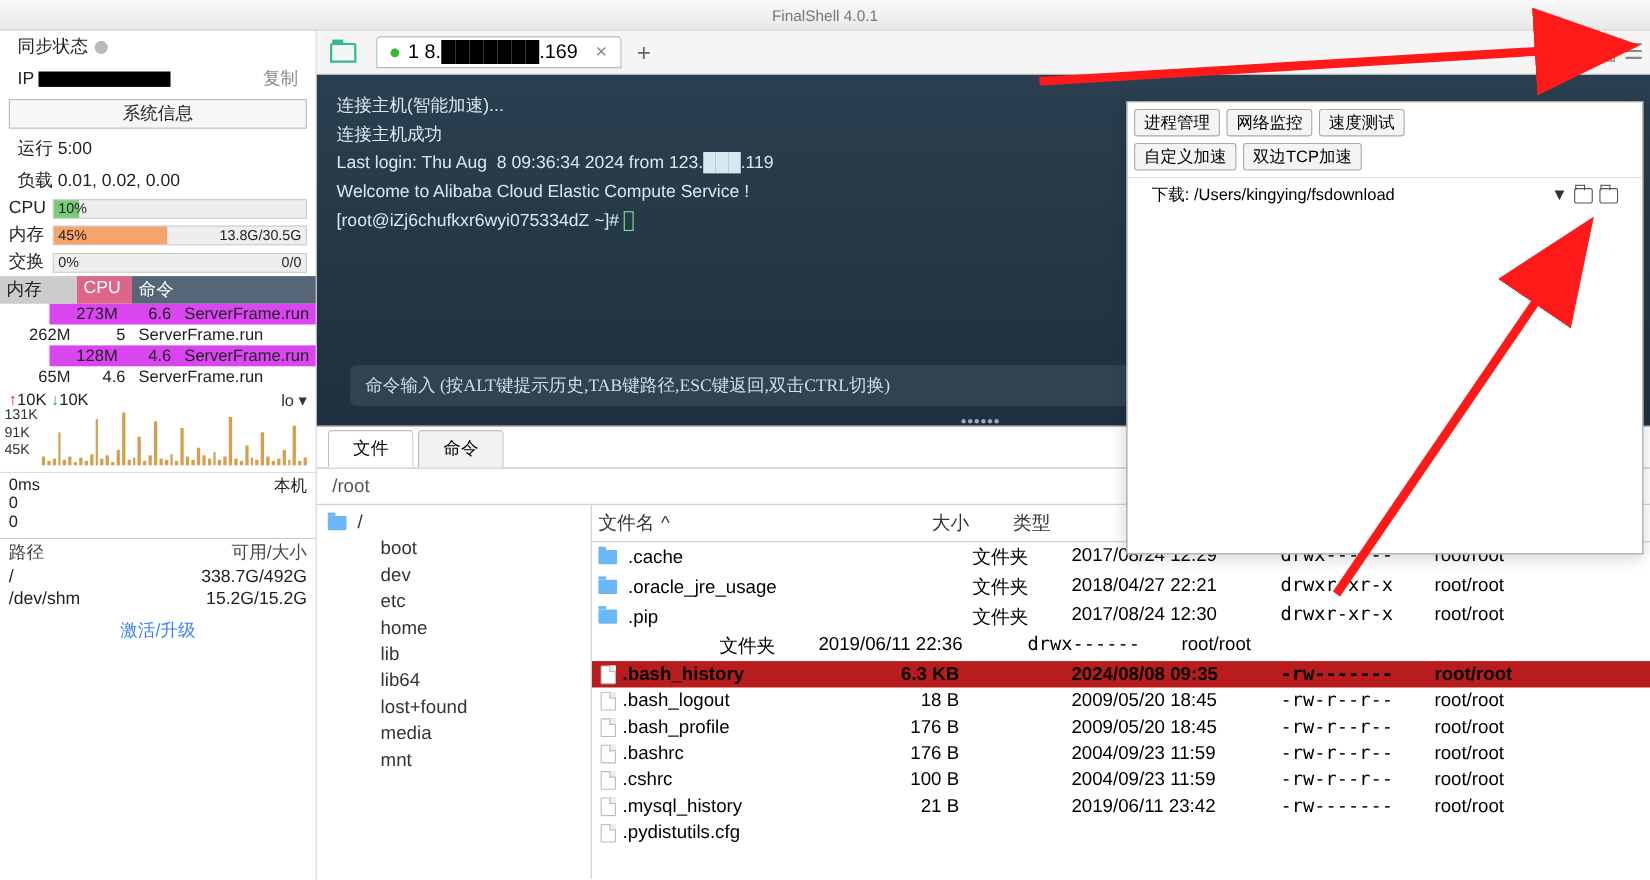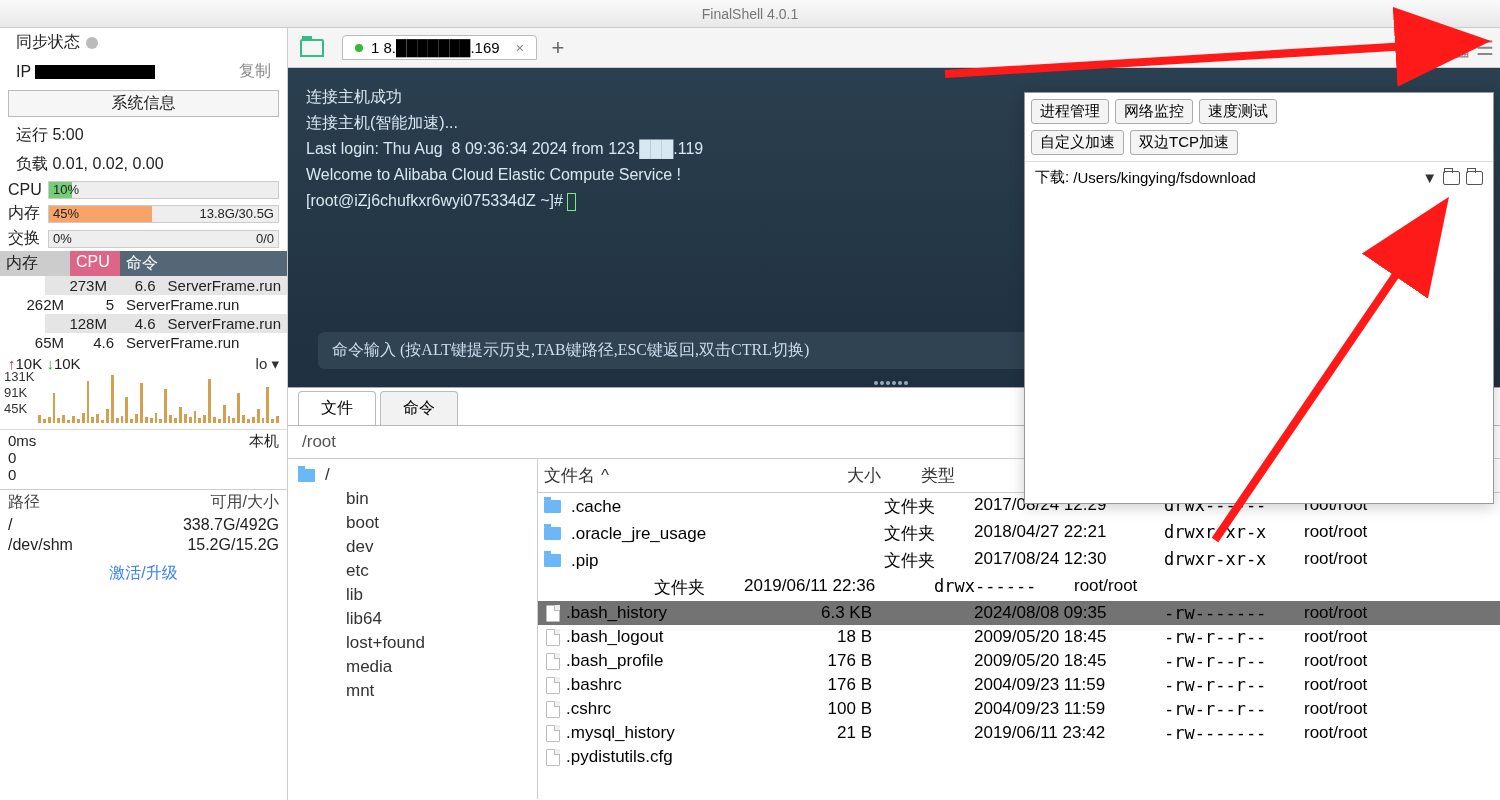"1 8.███████.169" .tab { font-size: 15px -> 18px }
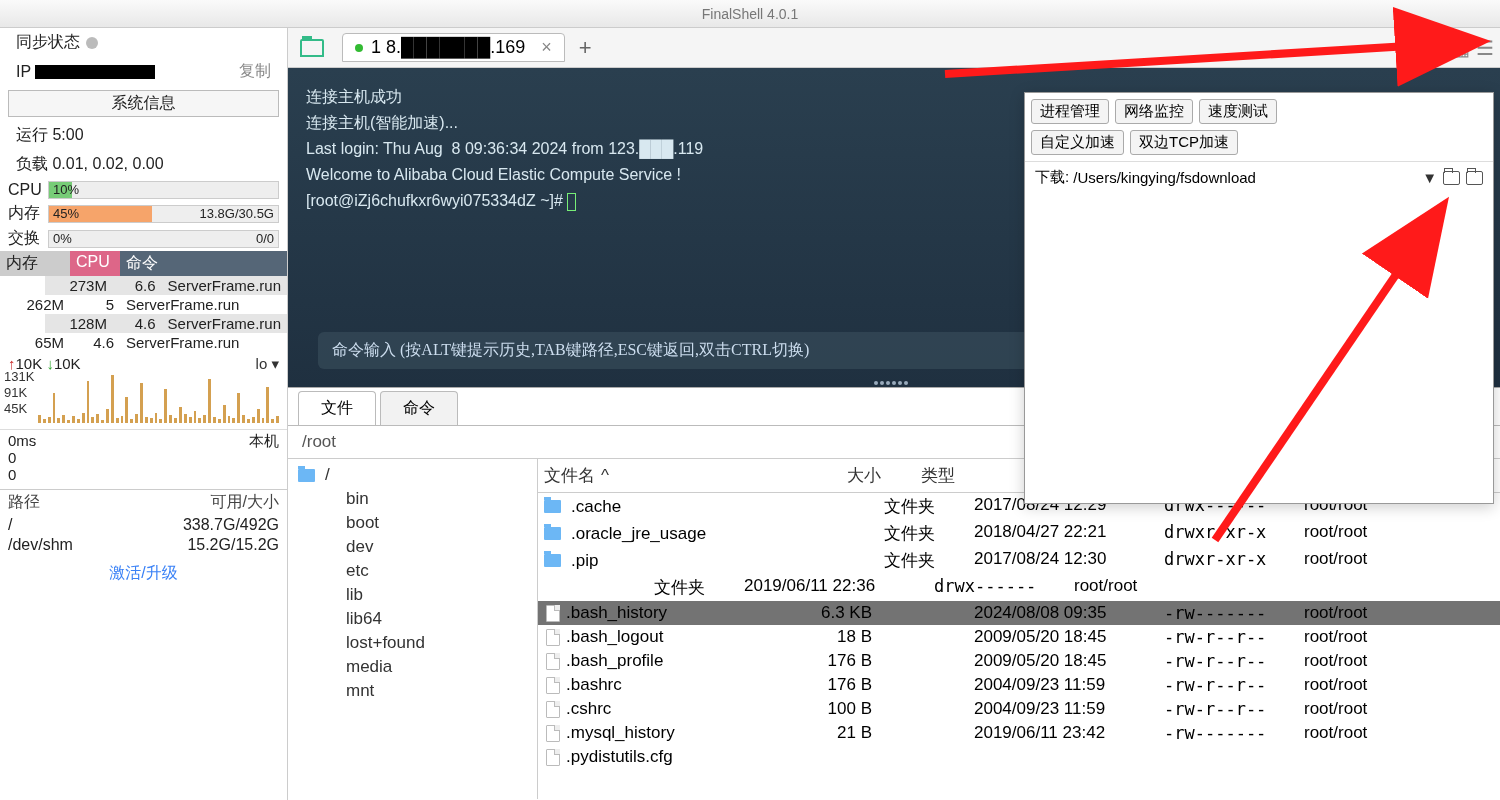"连接主机成功" div.line { order: before "连接主机(智能加速)..." -> after "连接主机(智能加速)..." }
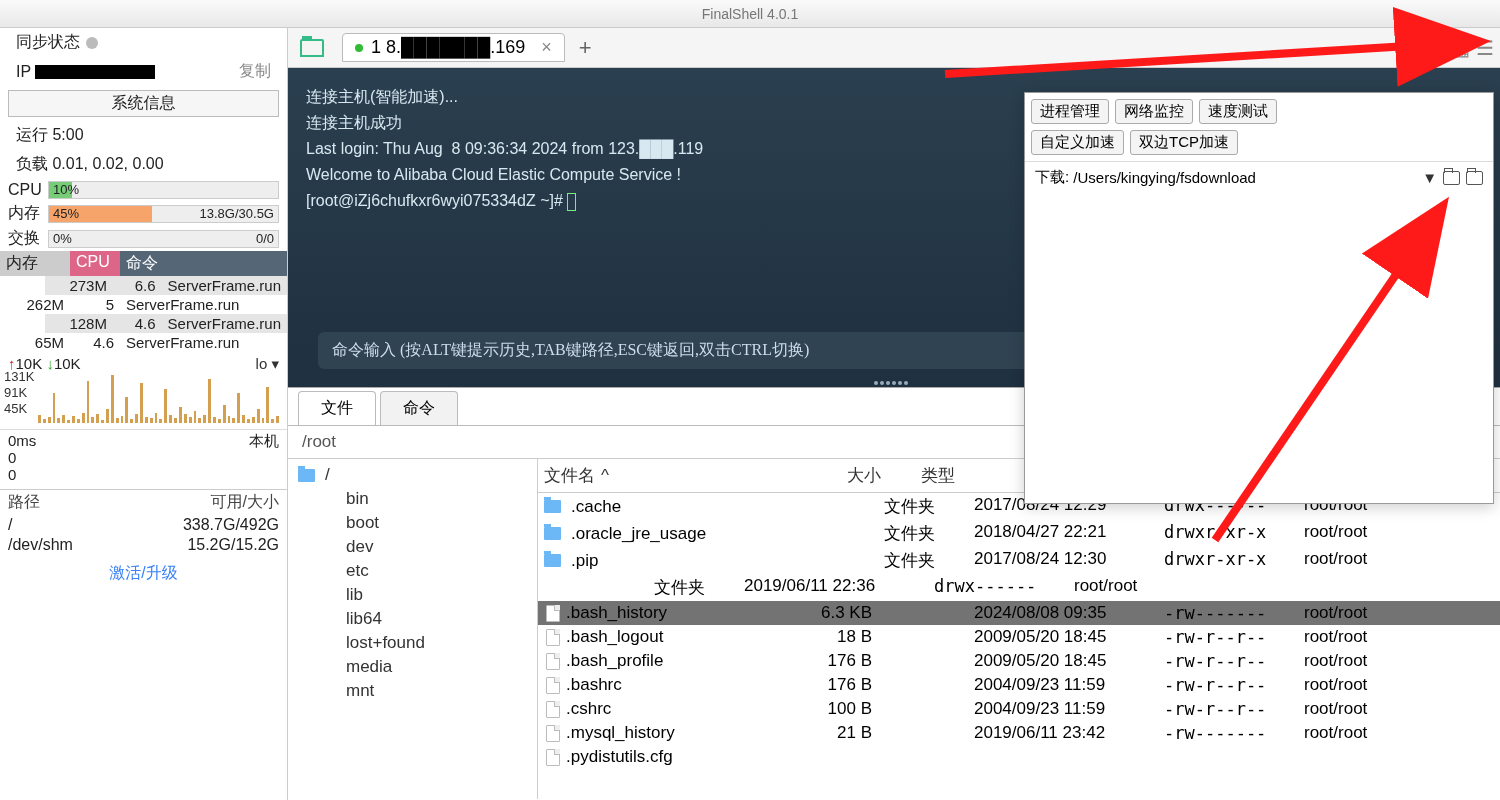"下载:" .panel .dl { padding: 6px 10px -> 6px 22px }
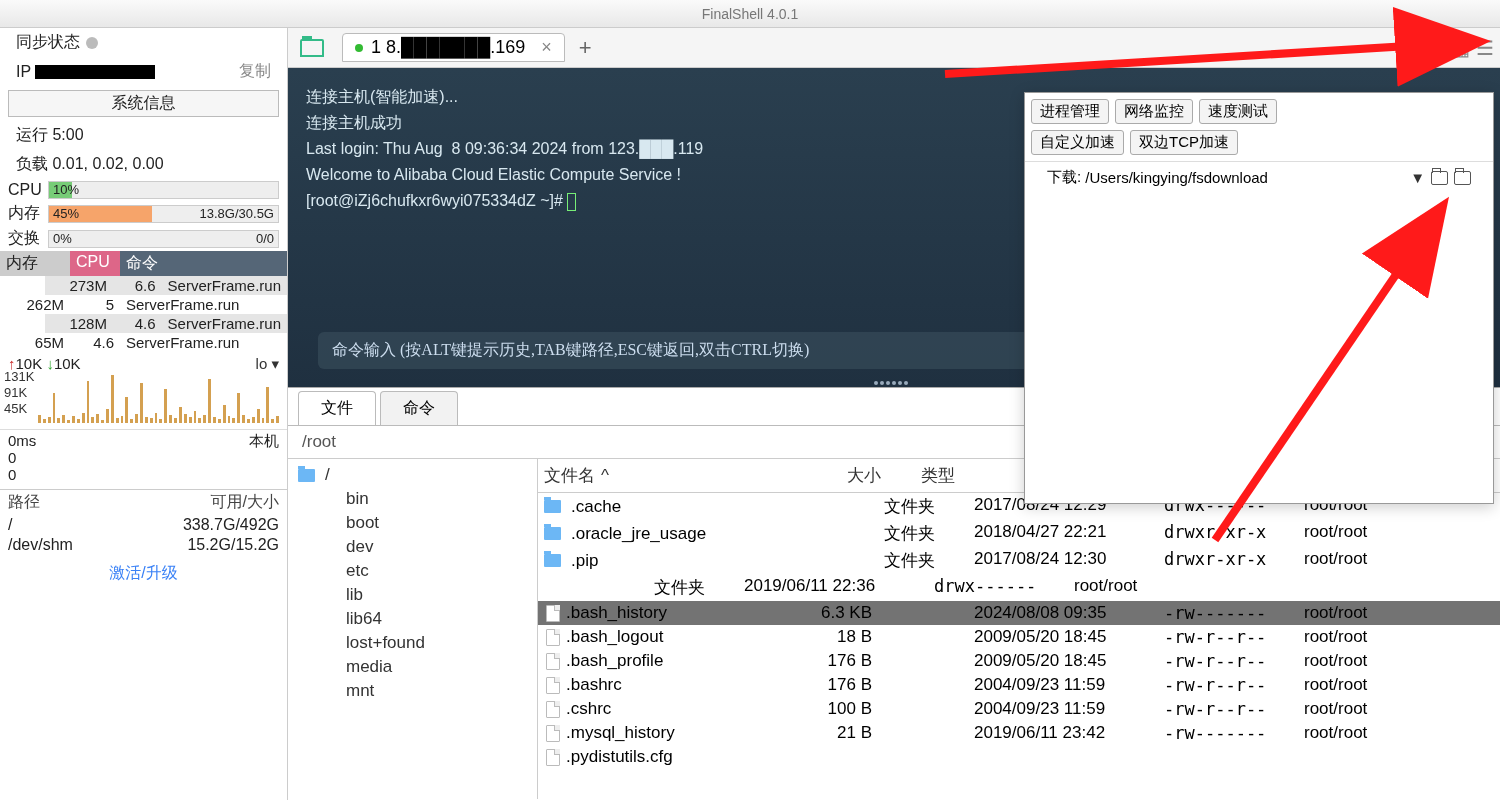"273M" .proc-row.odd { background: #e5e5e5 -> #d946ef }
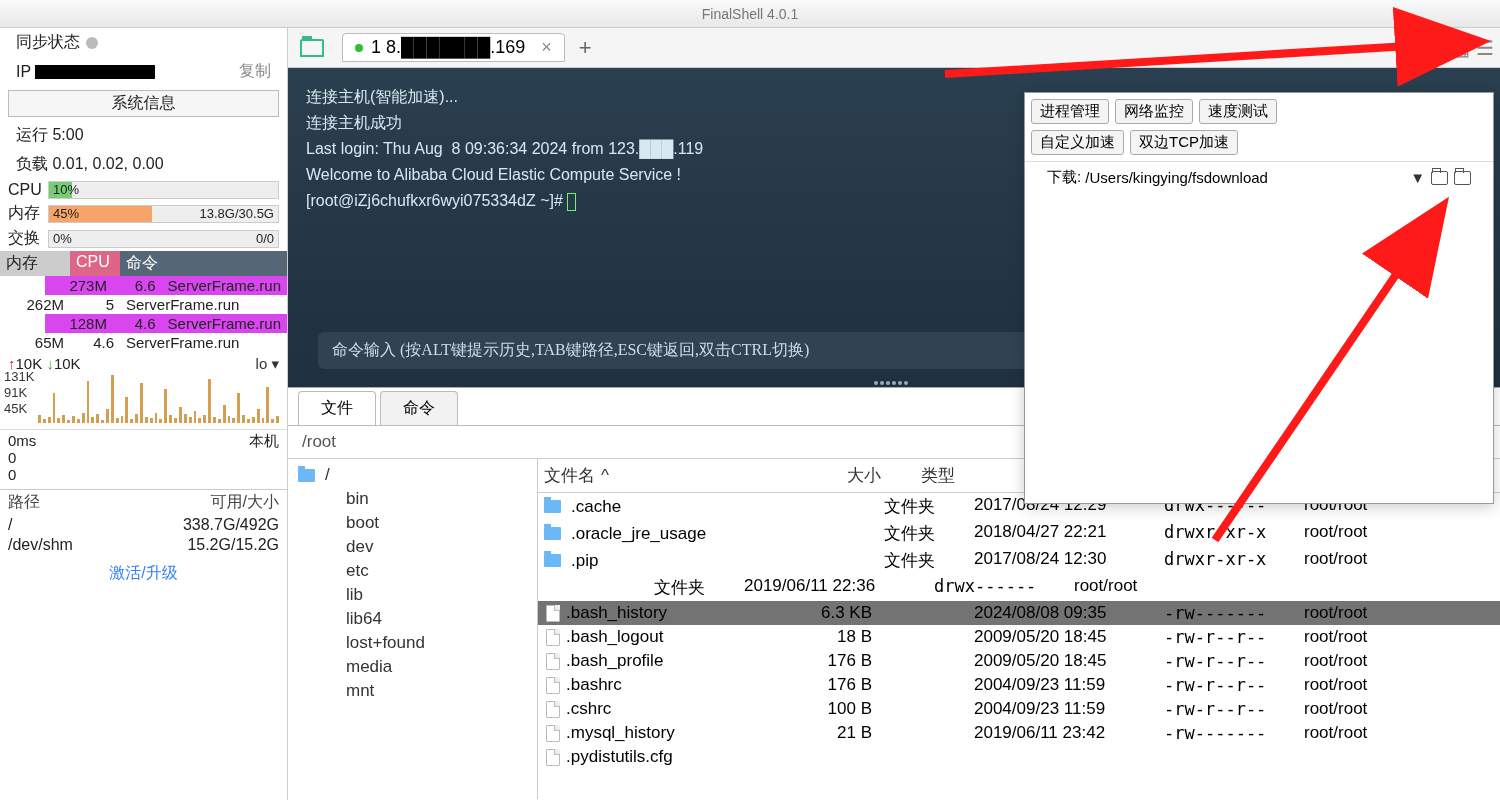"bin" div.ch { html: <div>bin</div> -> none }
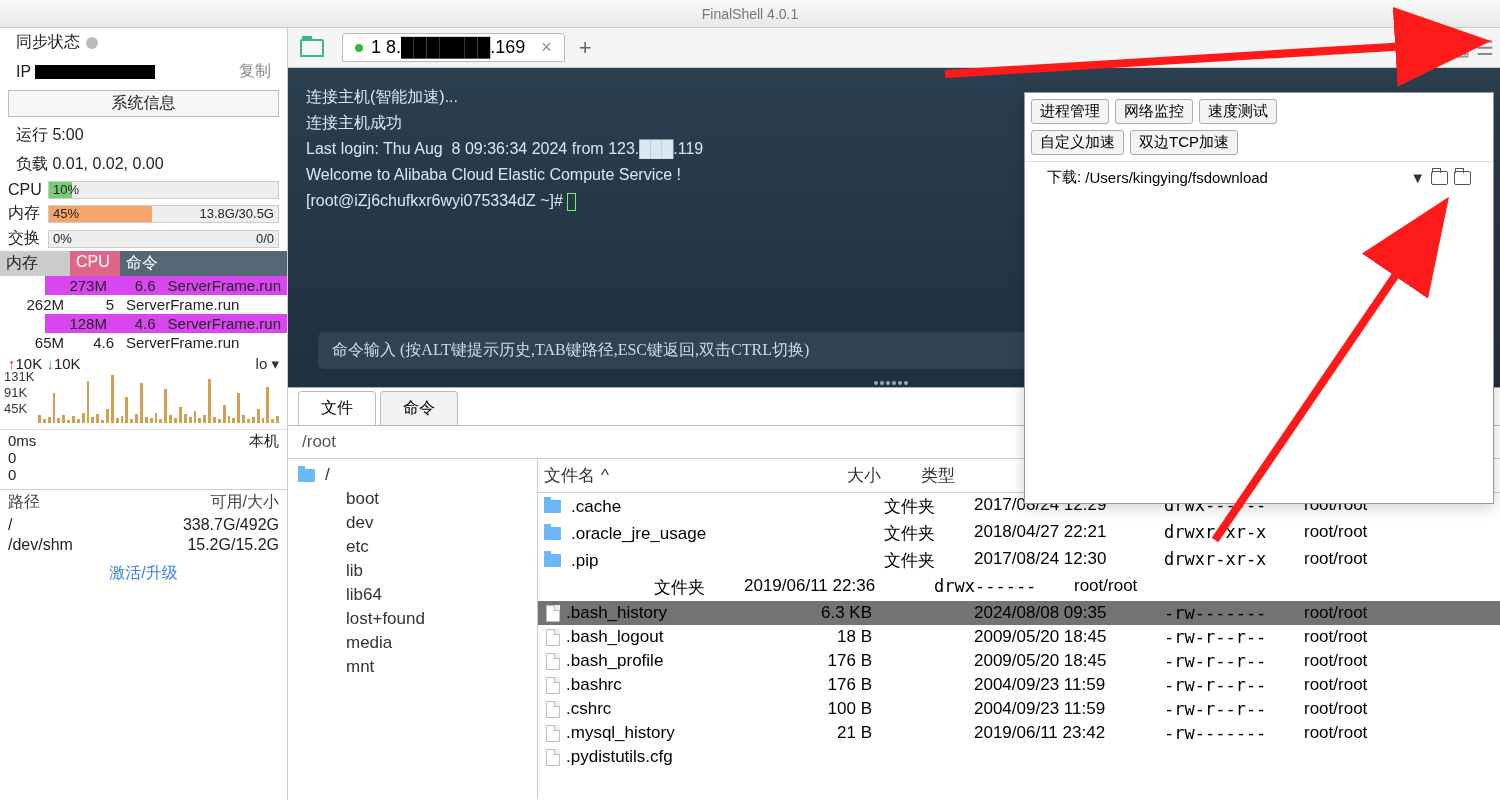"home" div.ch { html: none -> <div>home</div> }
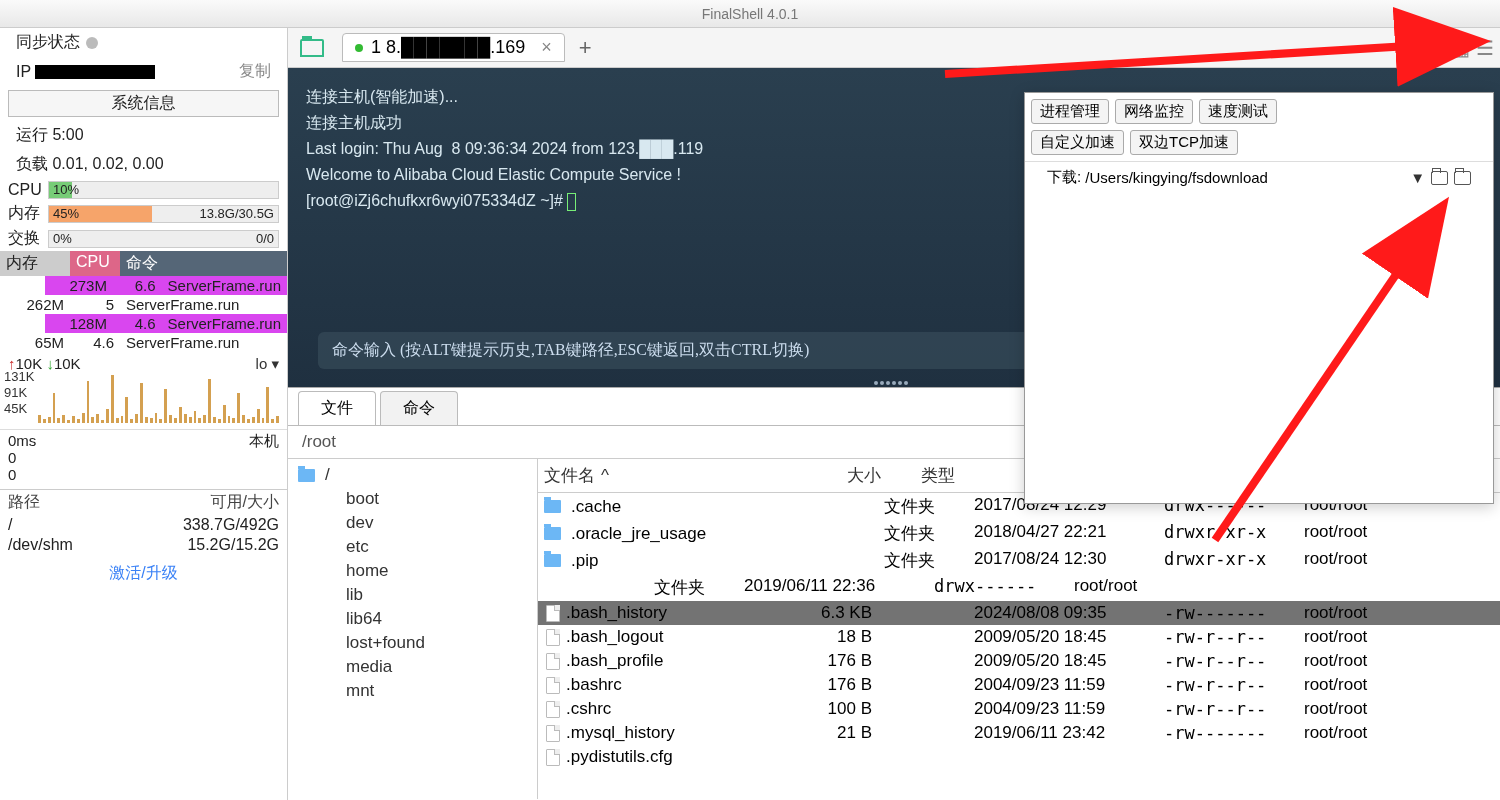".bash_history" .files .frow.sel { background: #737373 -> #b91c1c; font-weight: none -> bold }
